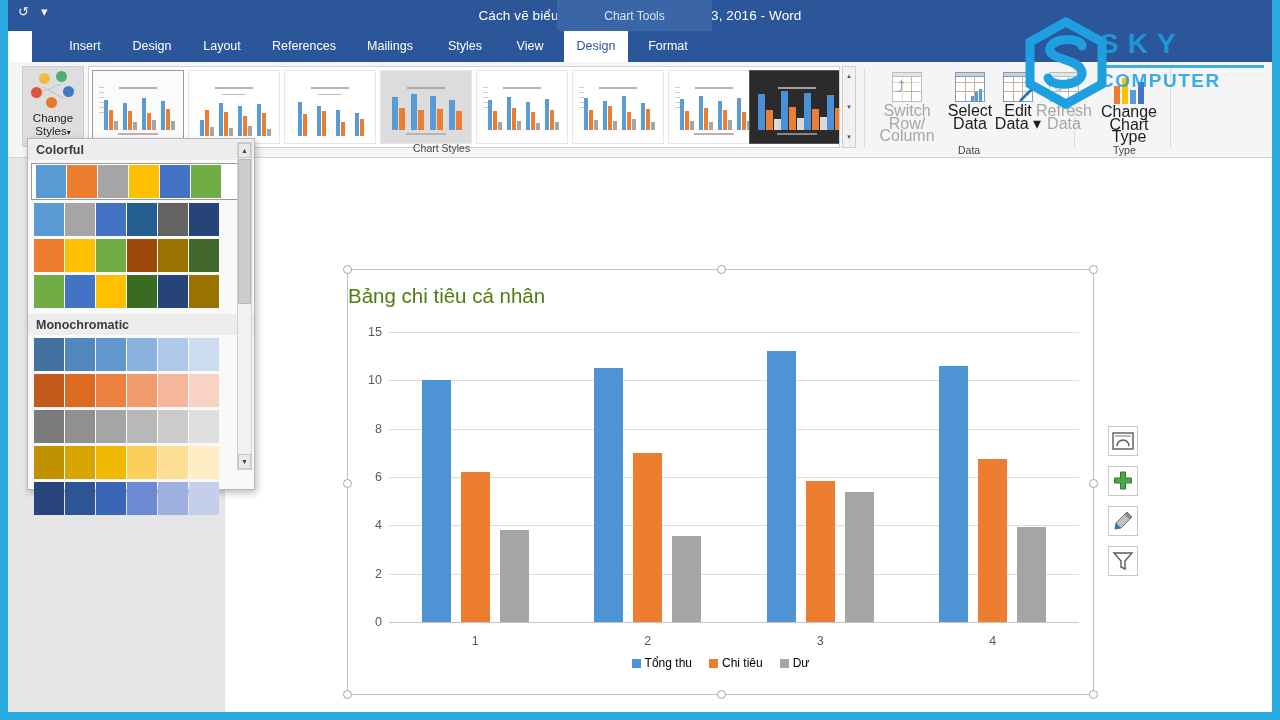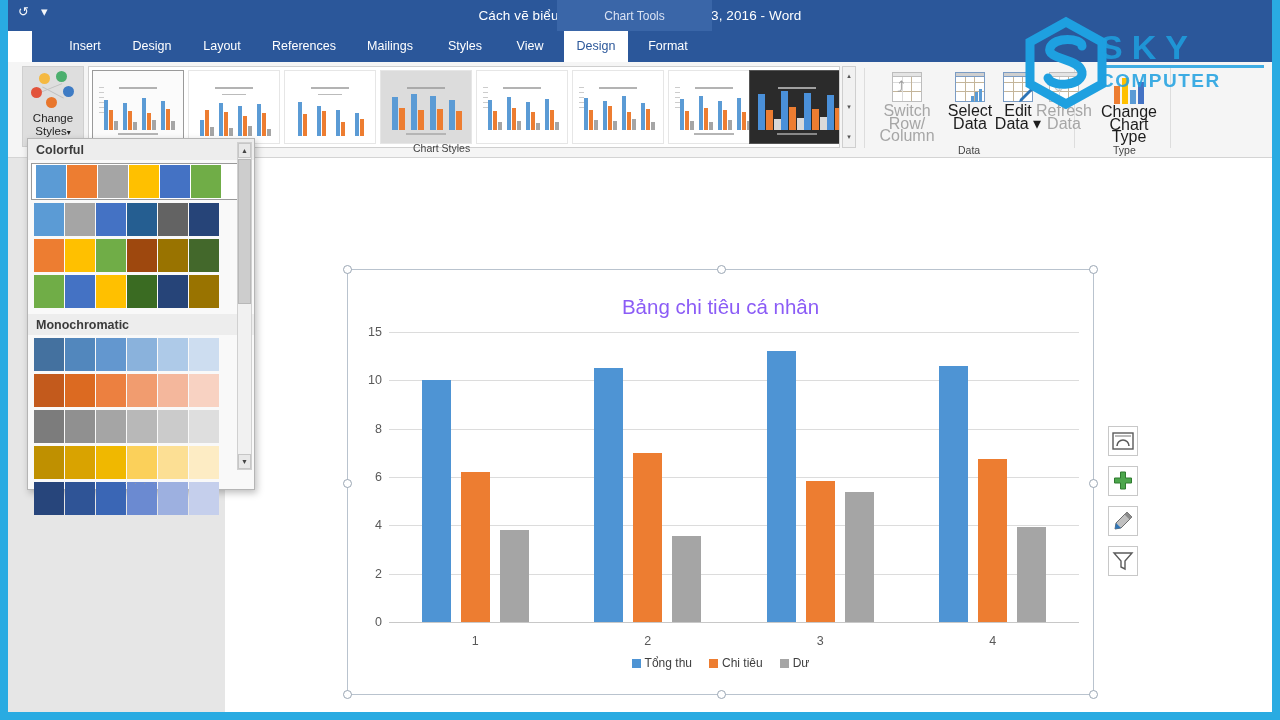"SKY" .wm-text { font-size: 34px -> 28px }
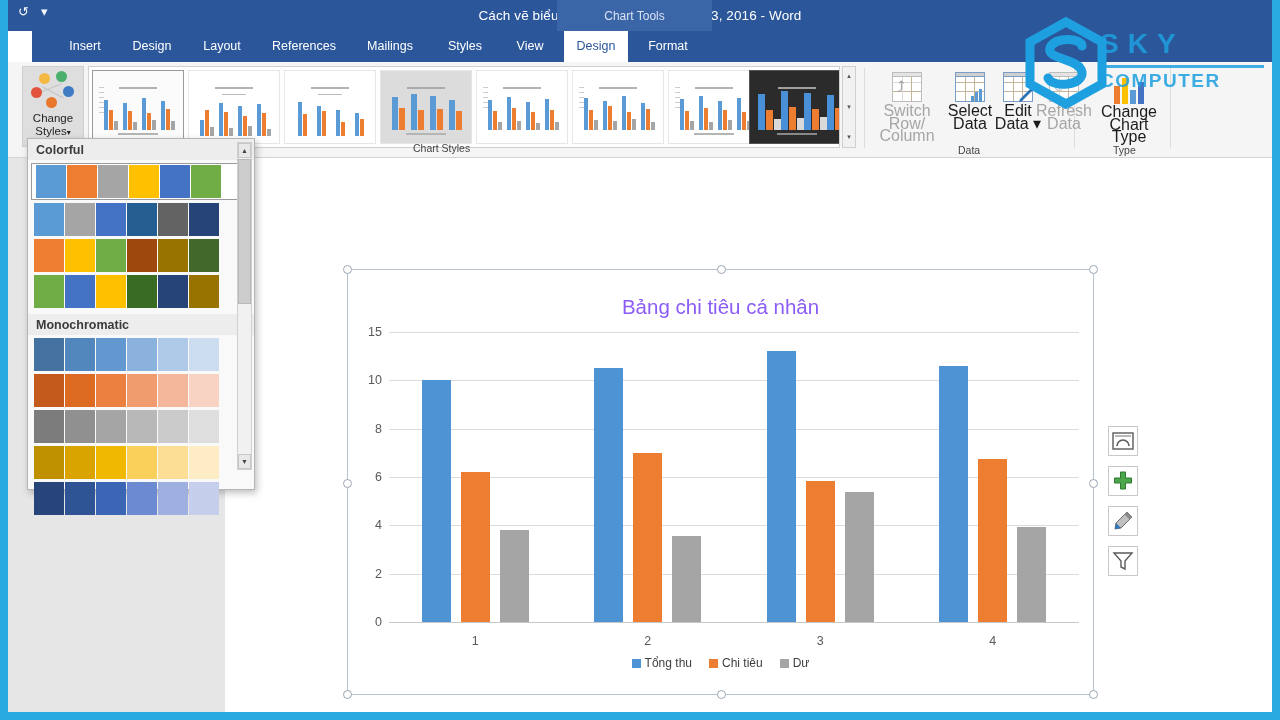"Bảng chi tiêu cá nhân" .chart-title { color: #8b5cf6 -> #4d7c0f; text-align: center -> left; top: 25px -> 14px }
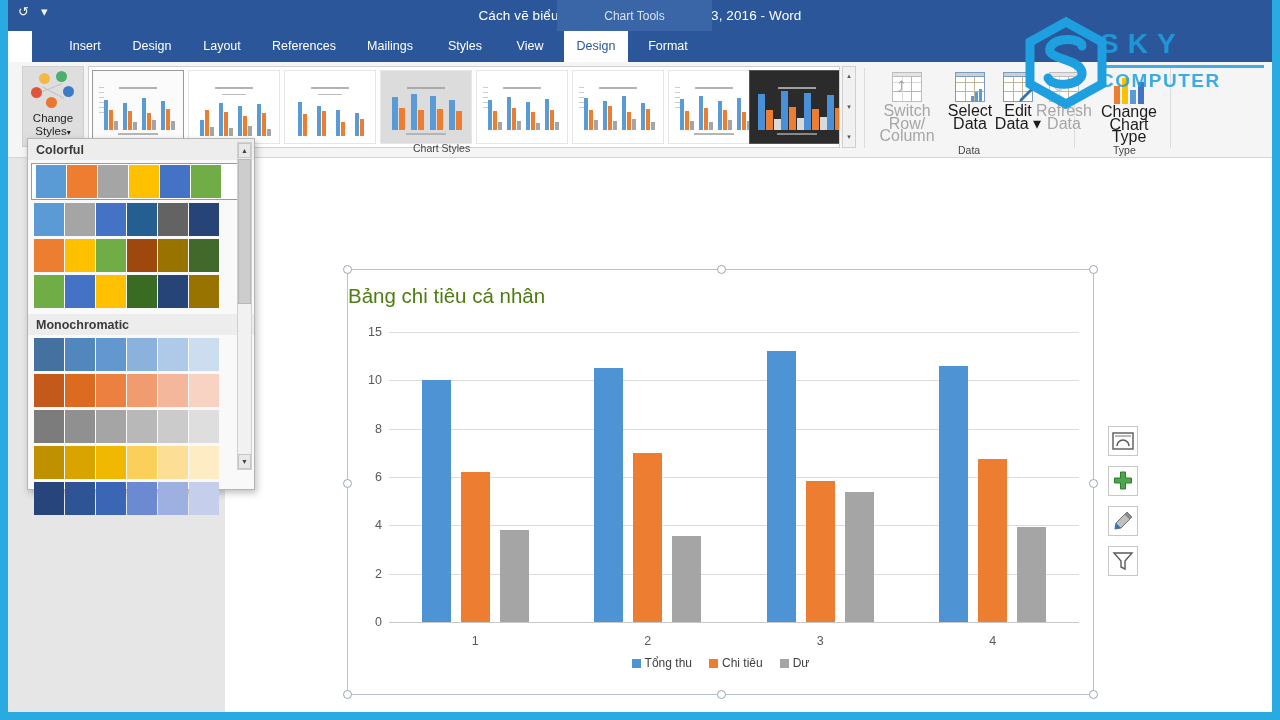"Tổng thu" .legend { color: #404040 -> #000000 }
